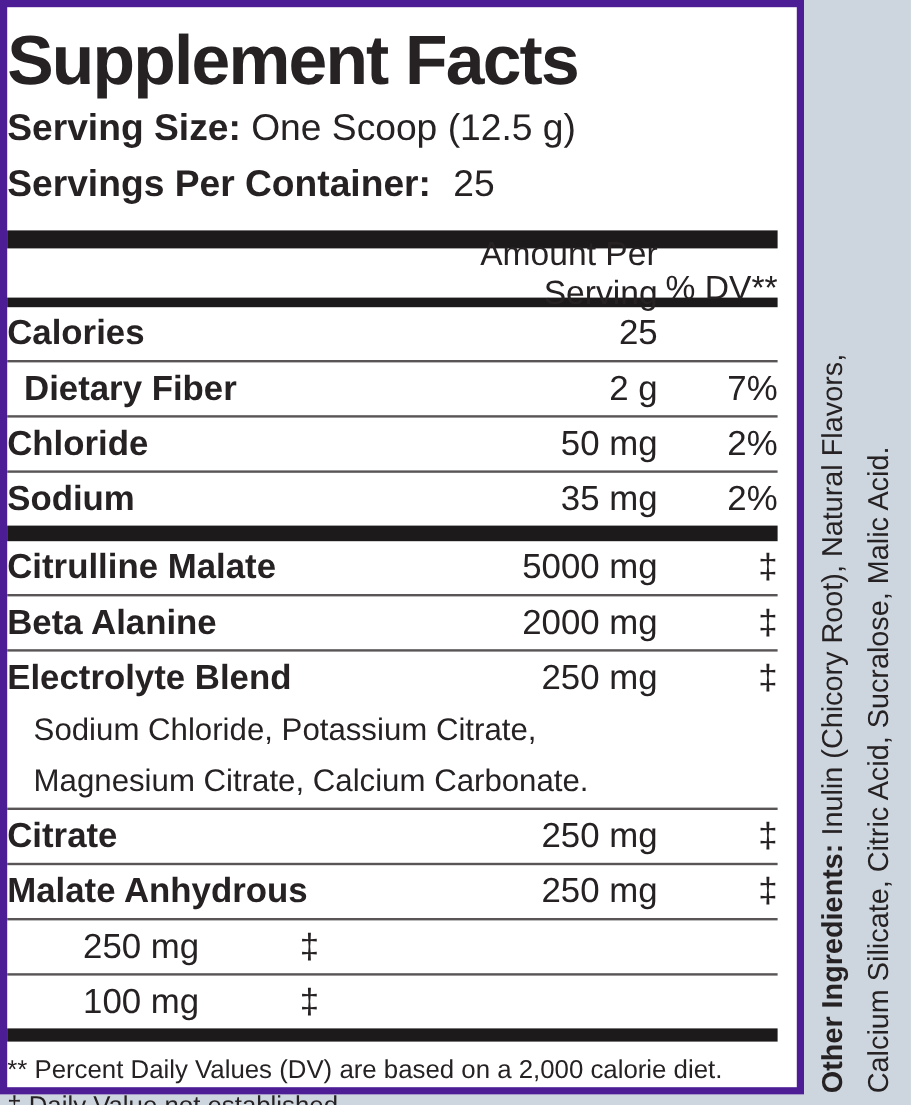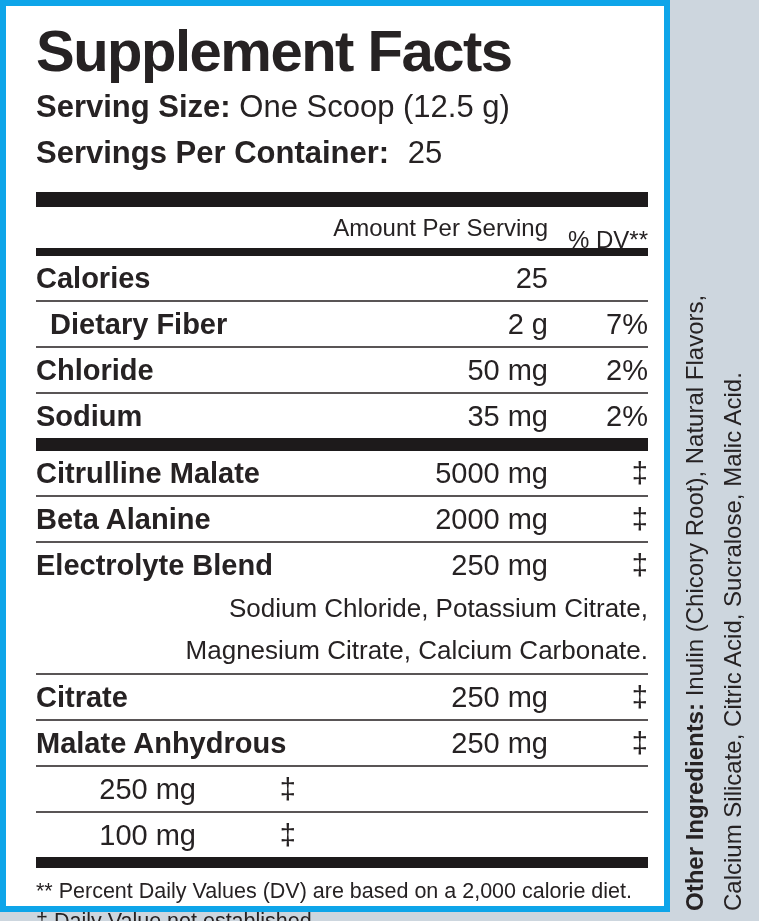"Supplement Facts" .label-box { border: 6px solid #0ea5e9 -> 6px solid #4c1d95; padding: 10px 16px 0 30px -> 10px 16px 0 0 }
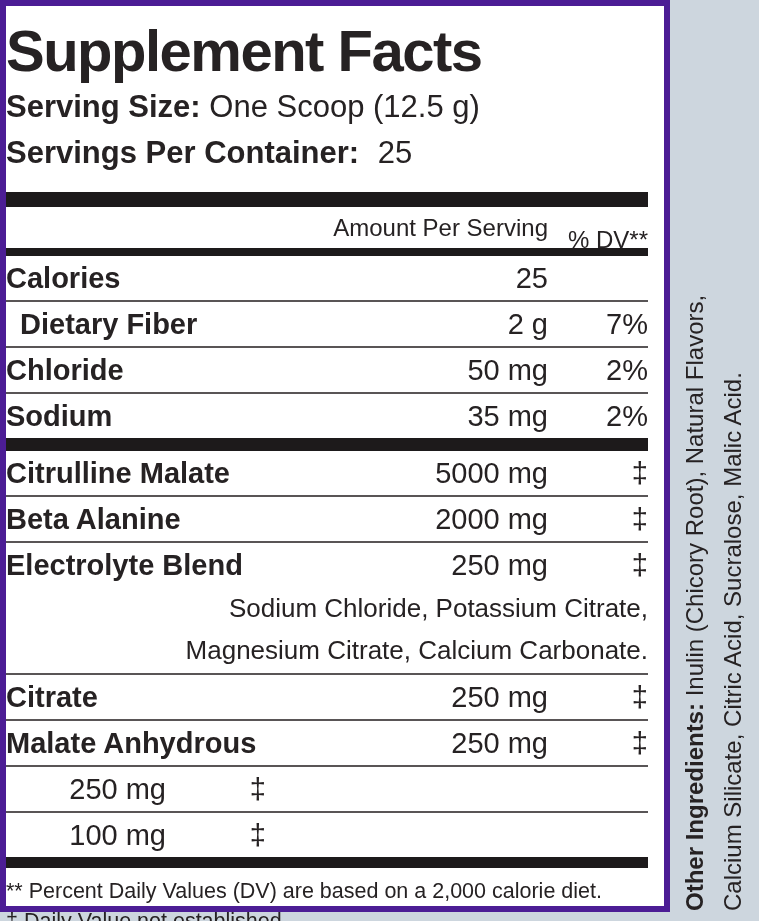"Amount Per Serving" .hdr-row { font-size: 24px -> 28px }
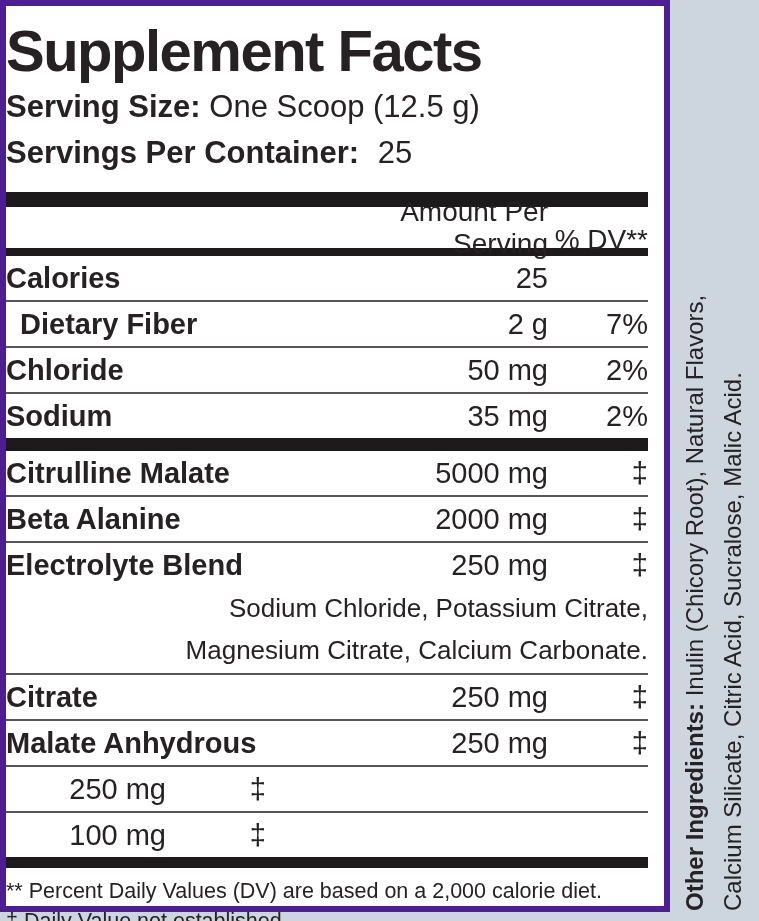"Sodium Chloride, Potassium Citrate," .sub-block { text-align: right -> none }
